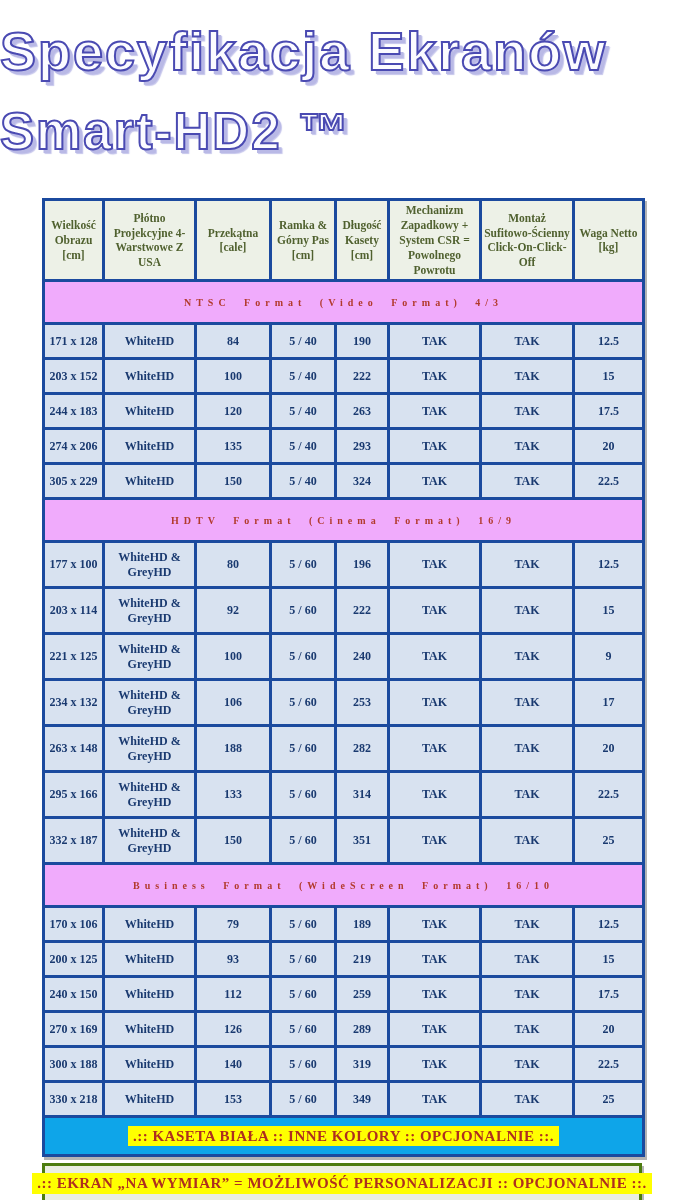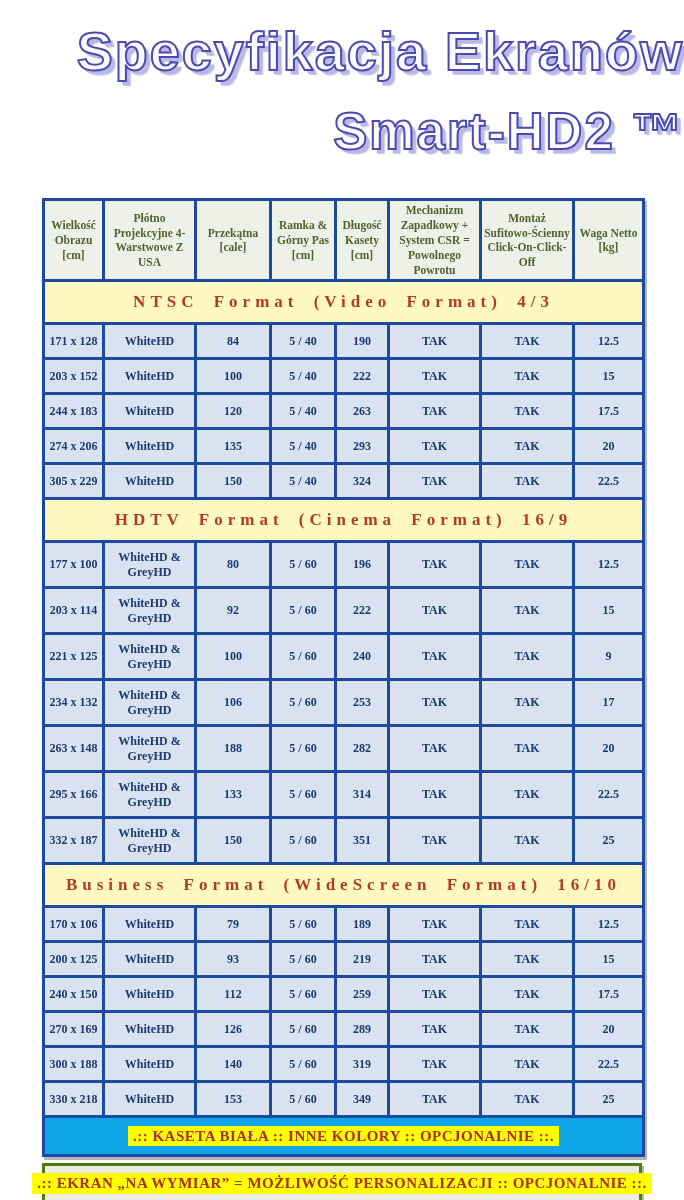"Specyfikacja Ekranów" .title-wrap { text-align: right -> left }
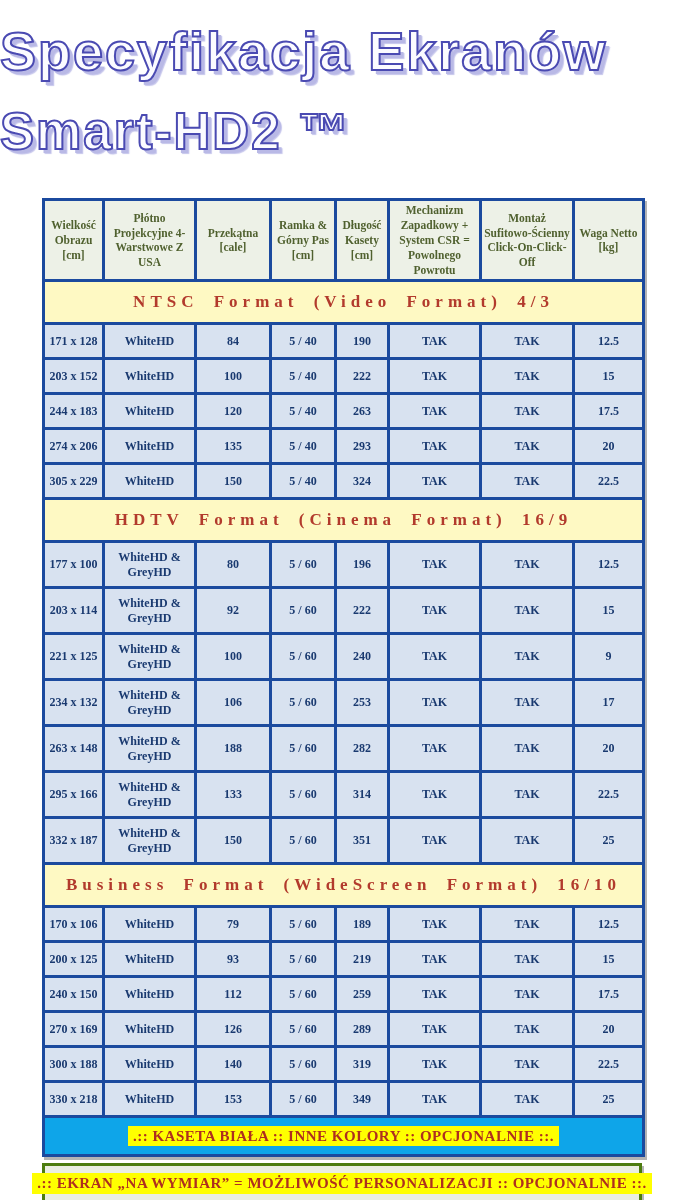"NTSC Format (Video Format) 4/3" tr.section-row td { background: #fef9c3 -> #f0abfc; font-size: 17px -> 10px }
